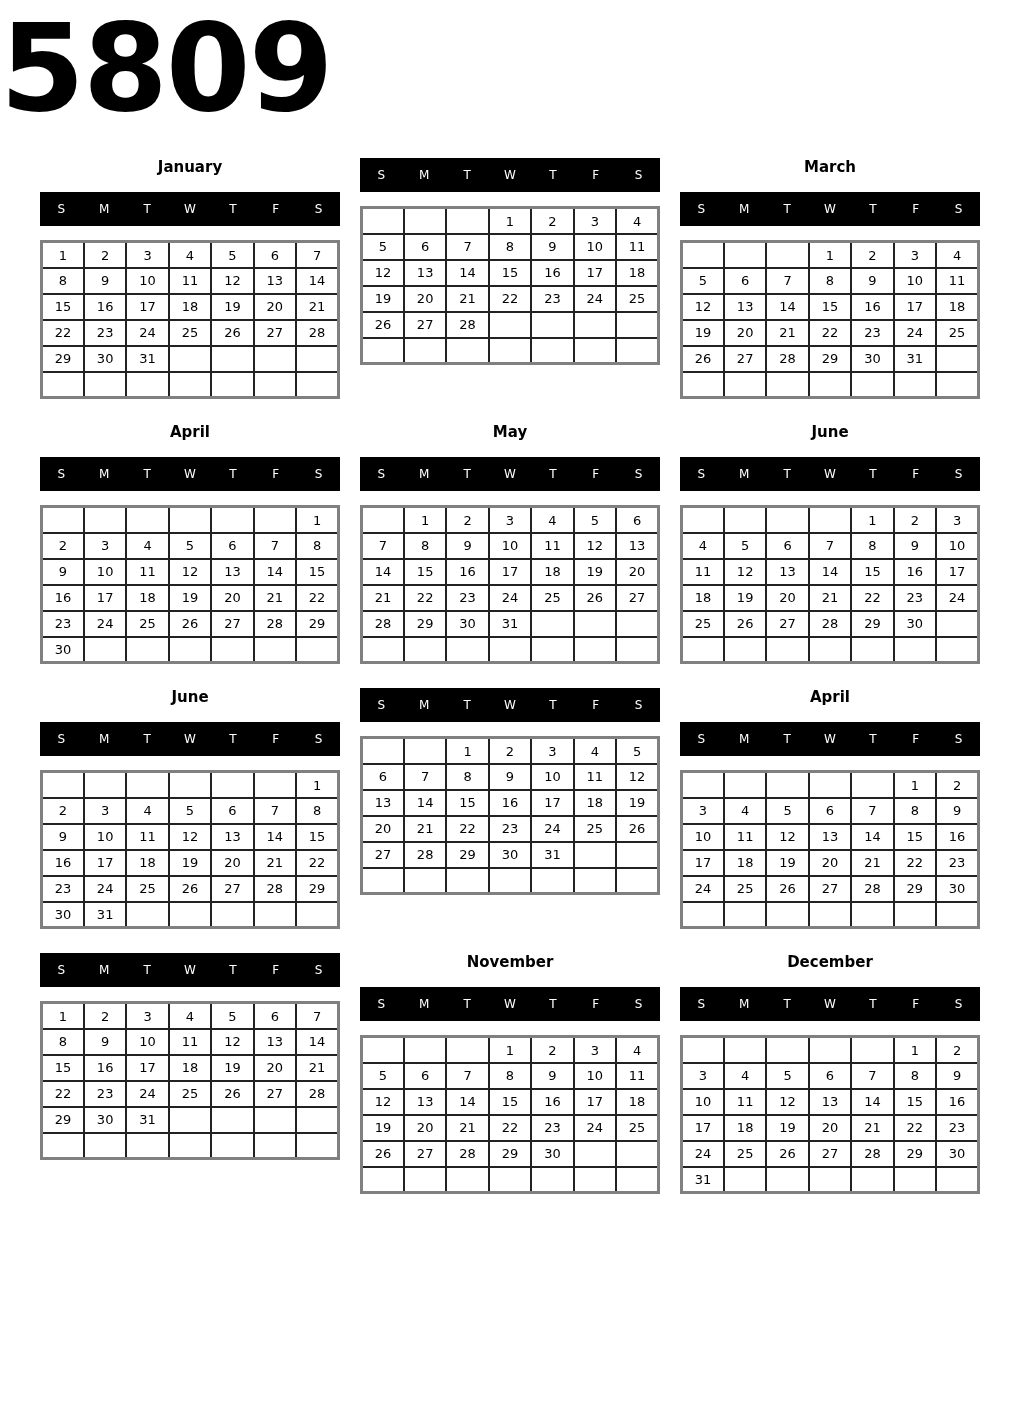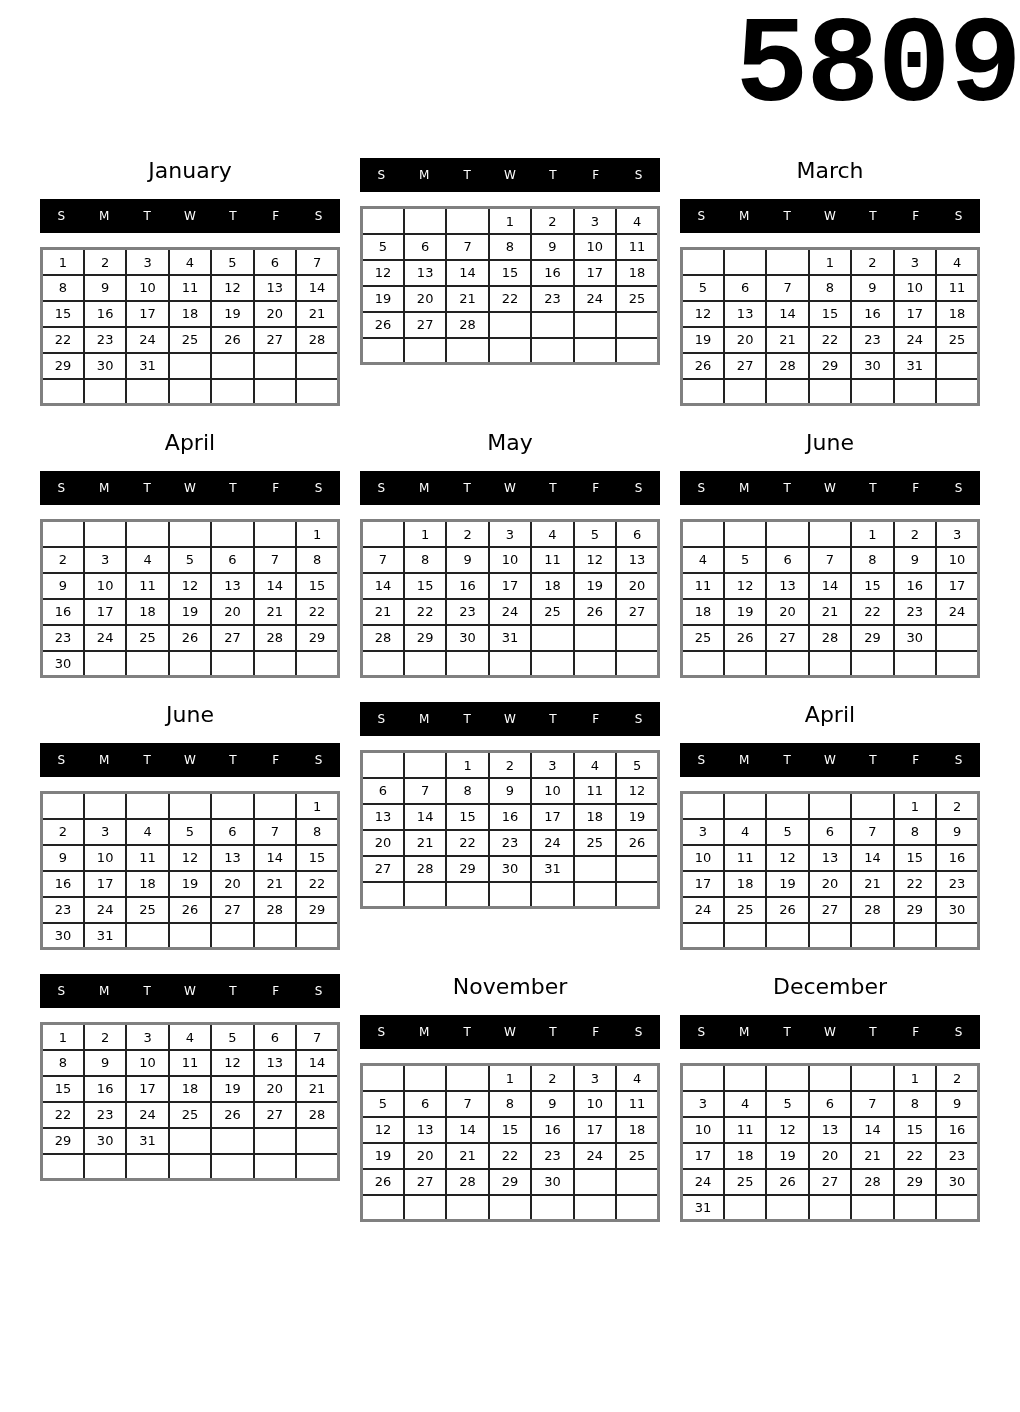"5809" .year-title { font-family: Liberation Mono, monospace -> none; text-align: right -> left }
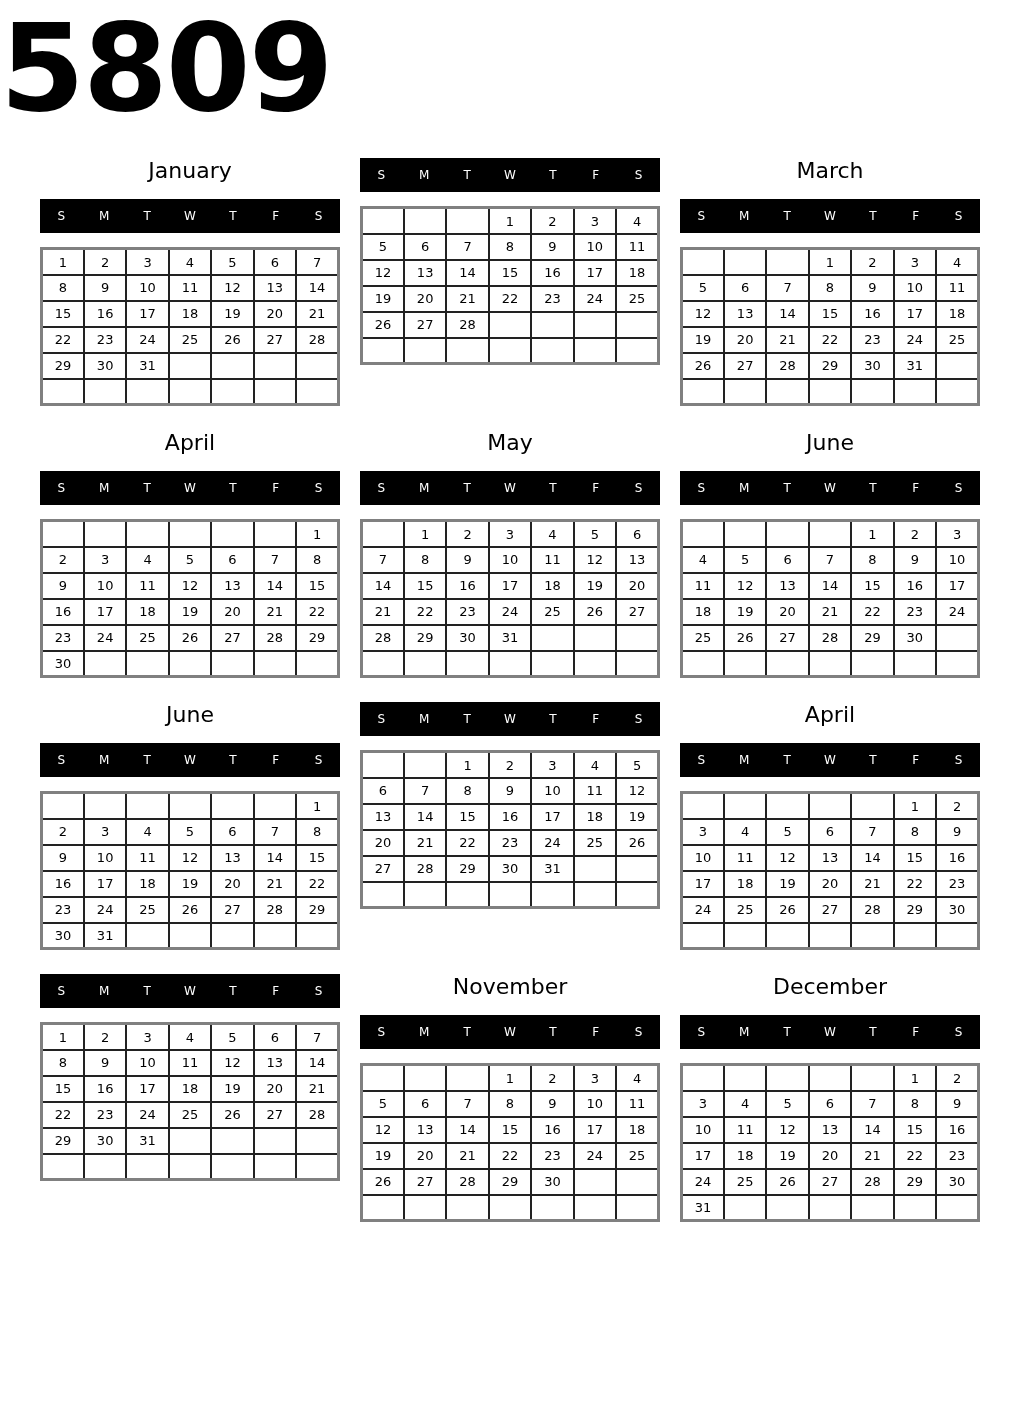"January" .month-title { font-size: 22px -> 15px; font-weight: normal -> bold }
